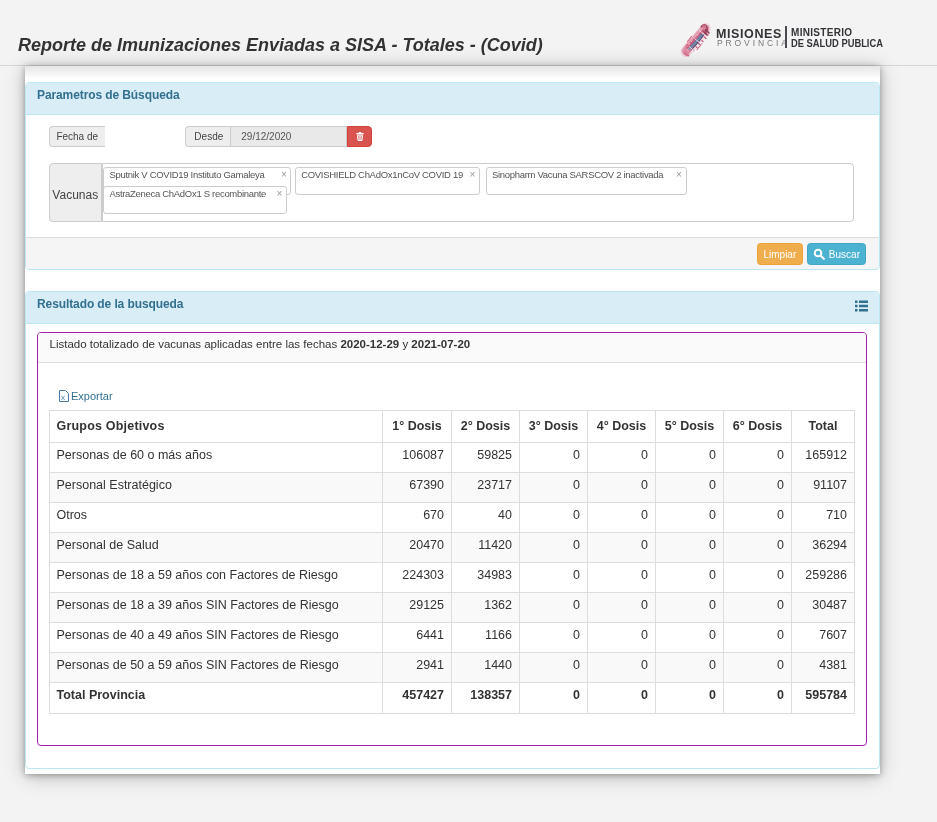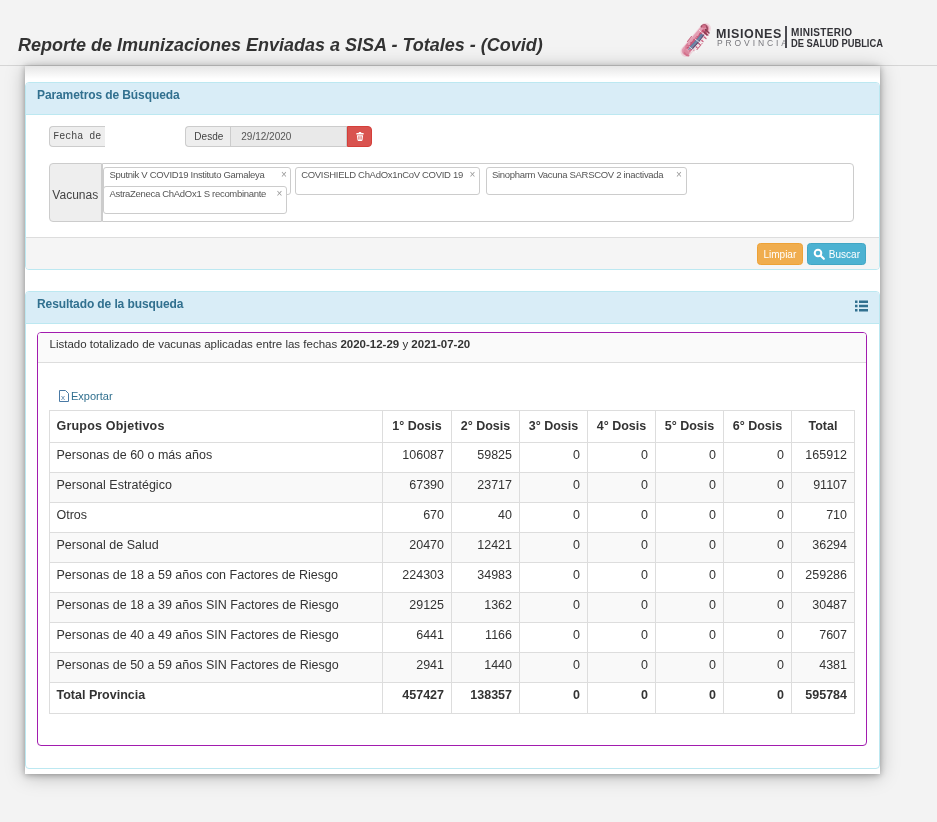"Fecha de" .iga .addon { font-family: Liberation Mono, monospace -> none }
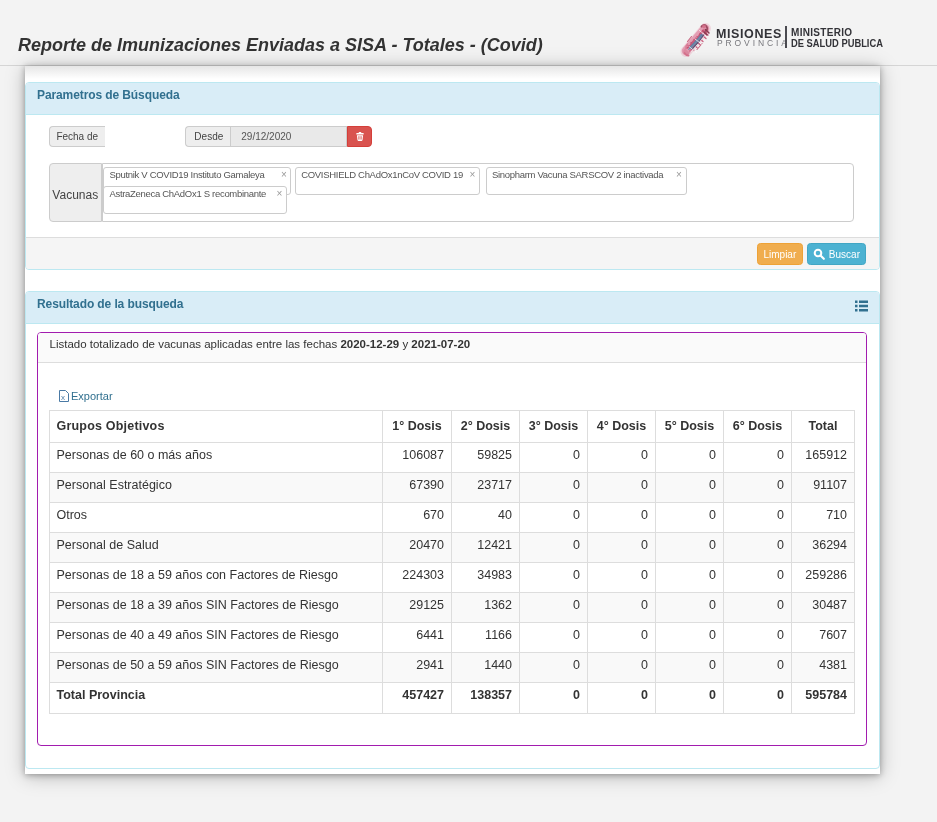"12421" td { text: 12421 -> 11420 }
